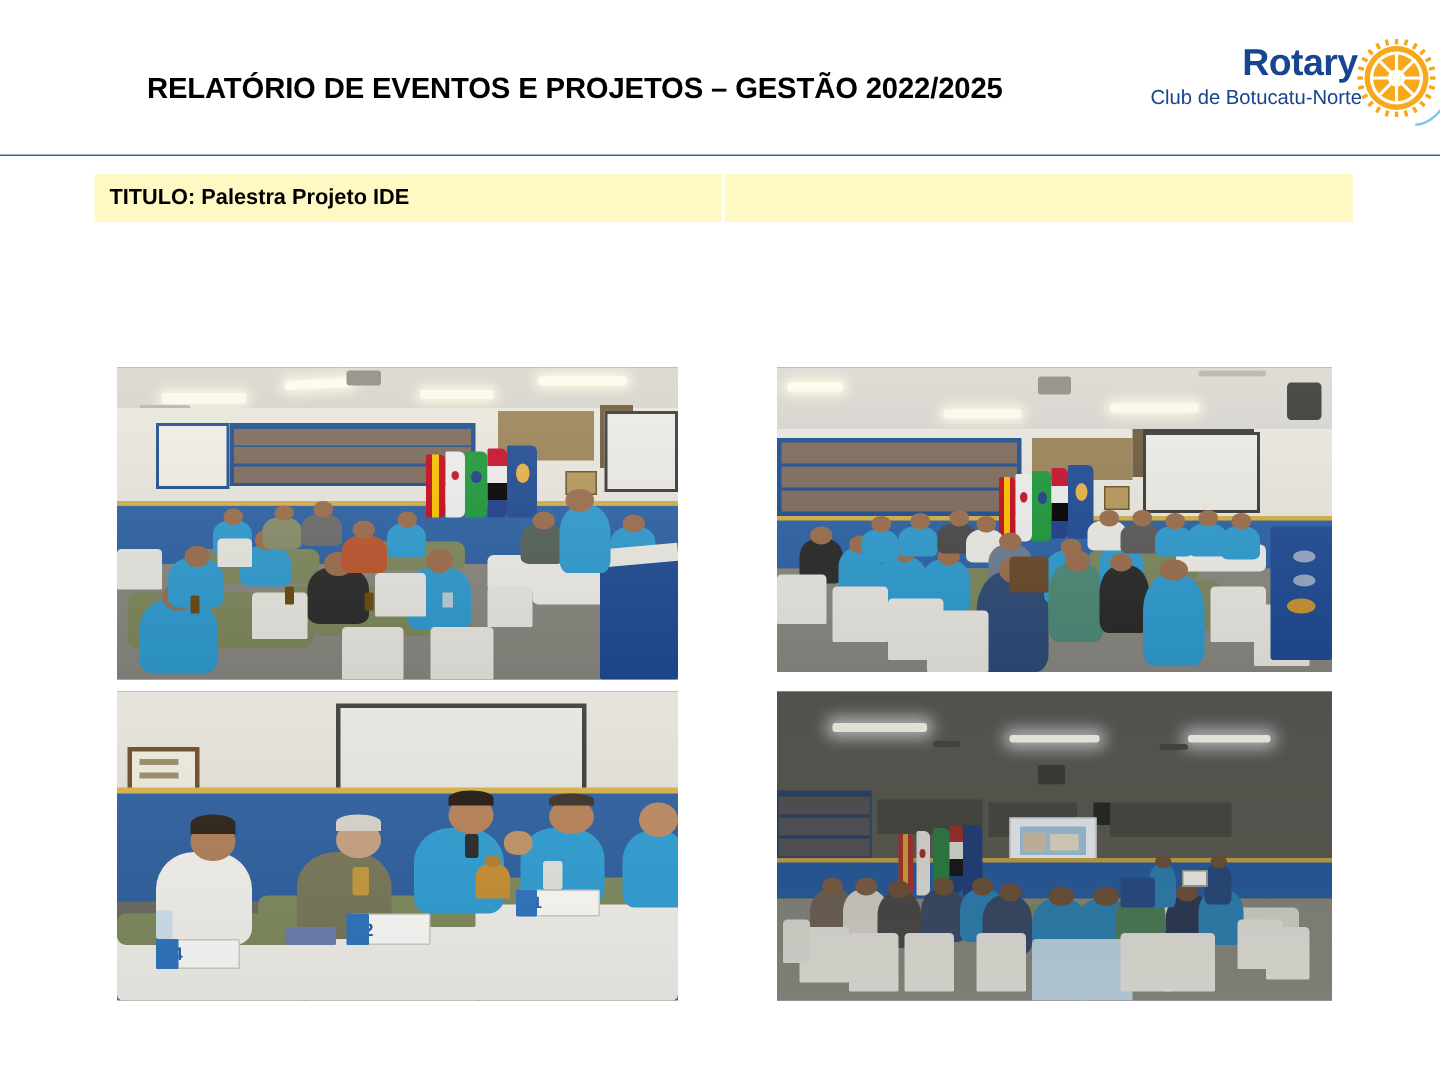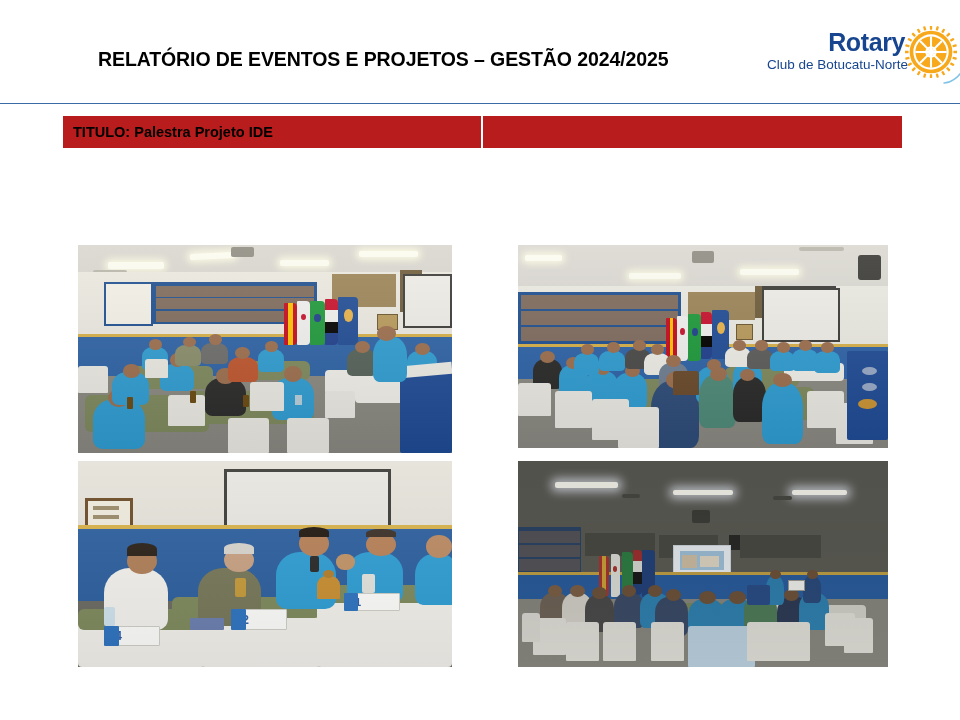"RELATÓRIO DE EVENTOS E PROJETOS" div { text: 2024/2025 -> 2022/2025 }
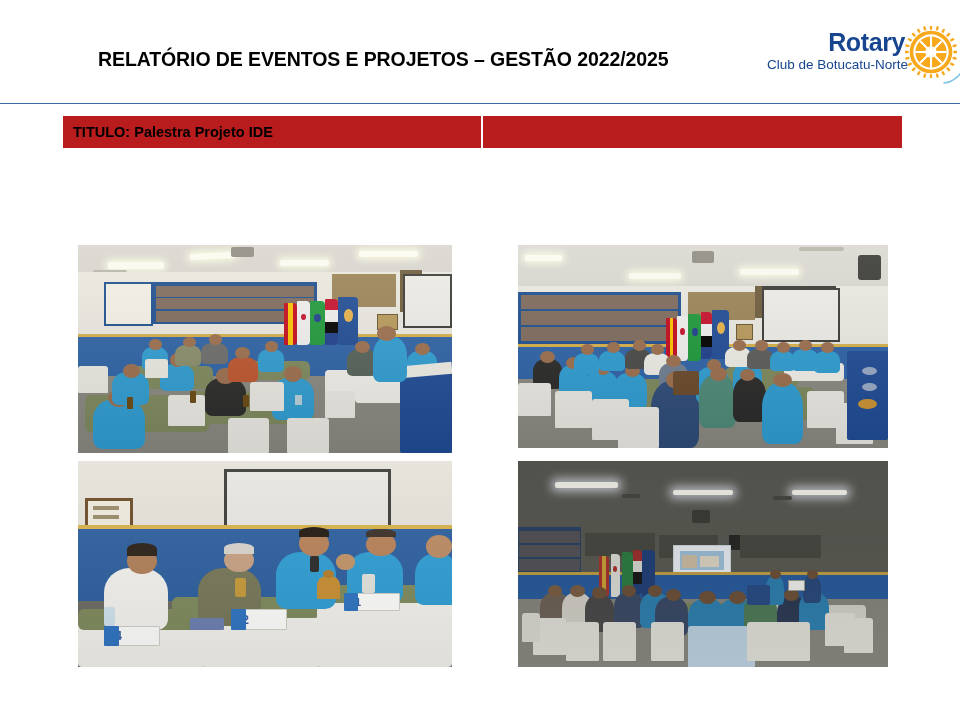"TITULO: Palestra Projeto IDE" .table-row { background: #b91c1c -> #fef9c3 }
